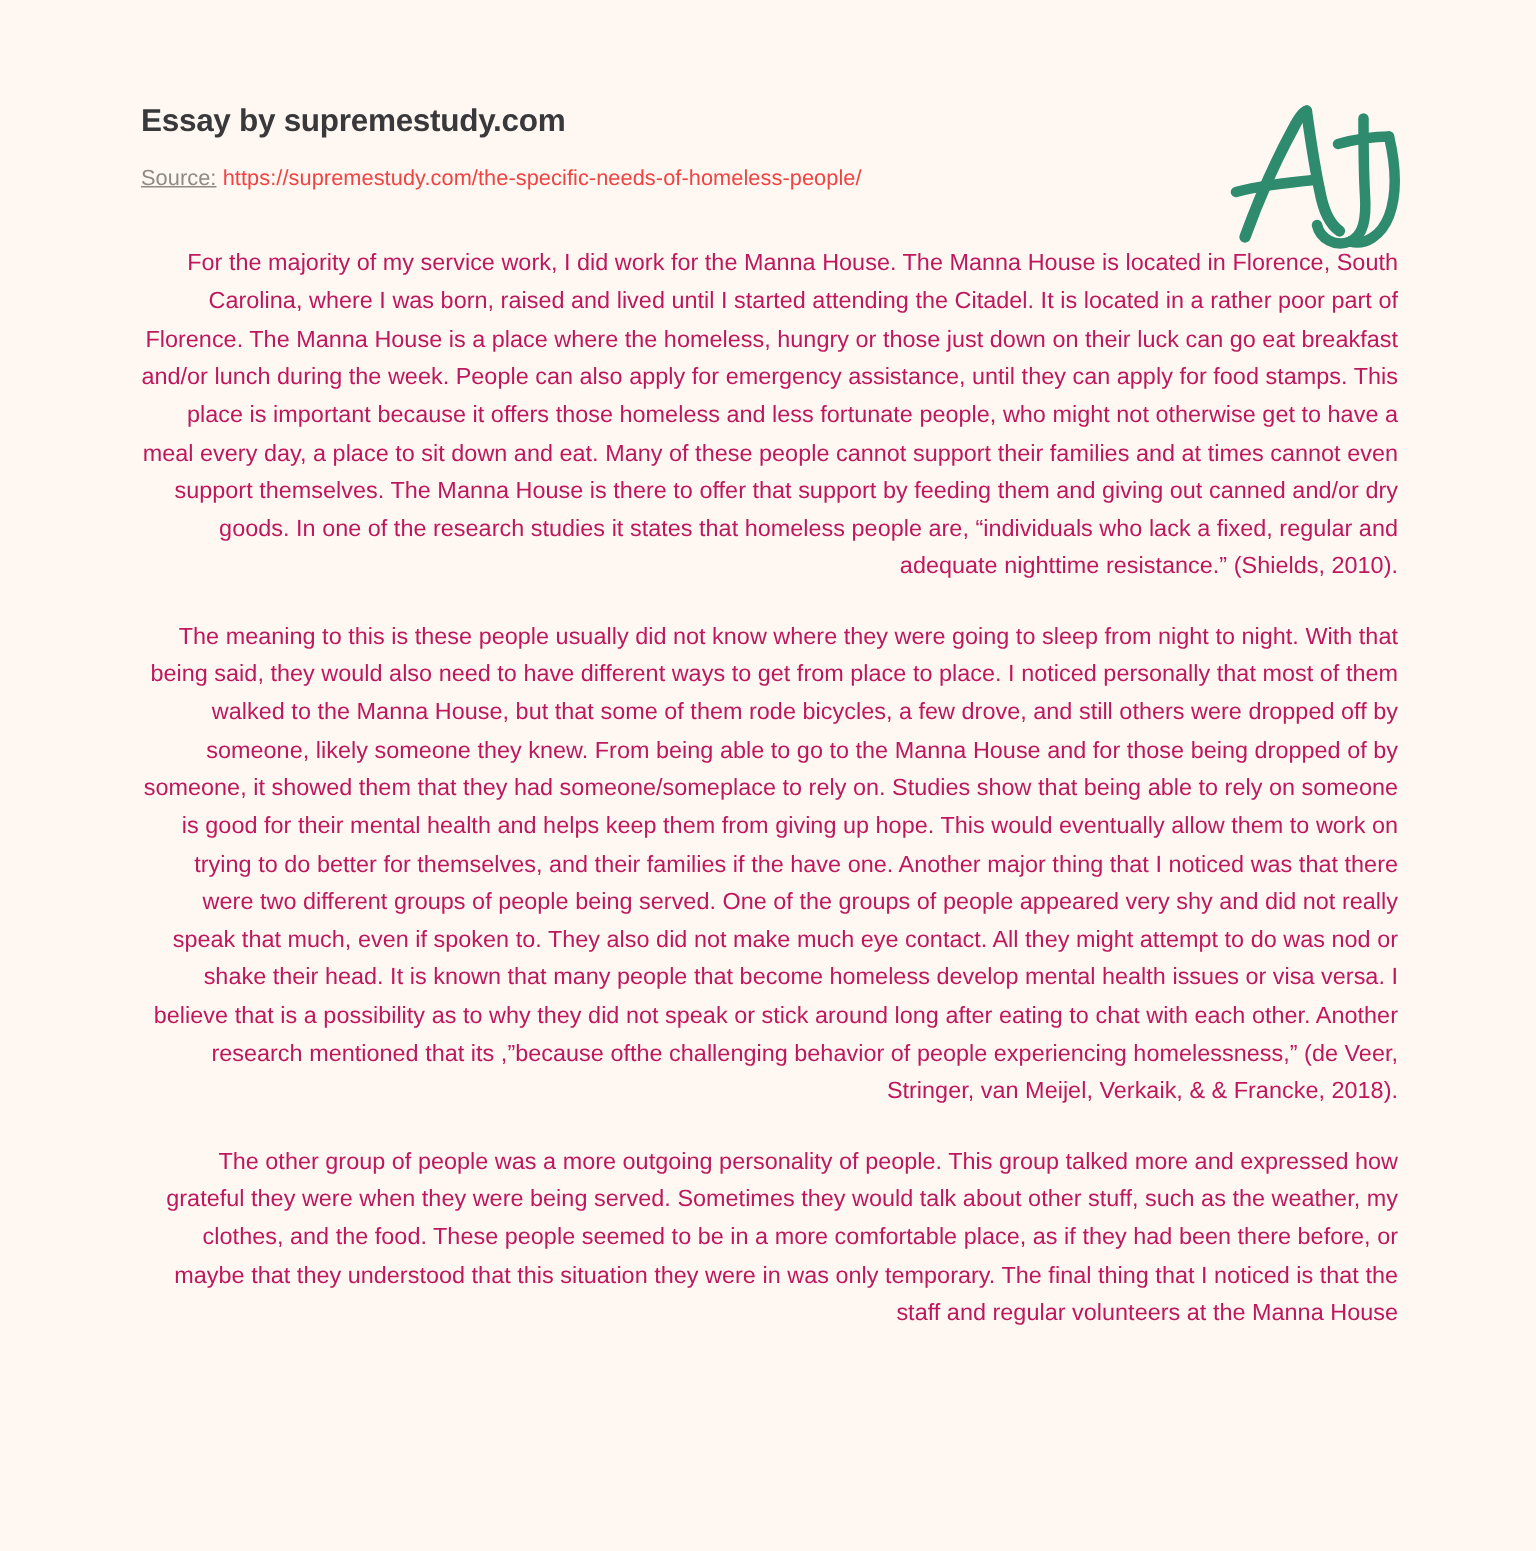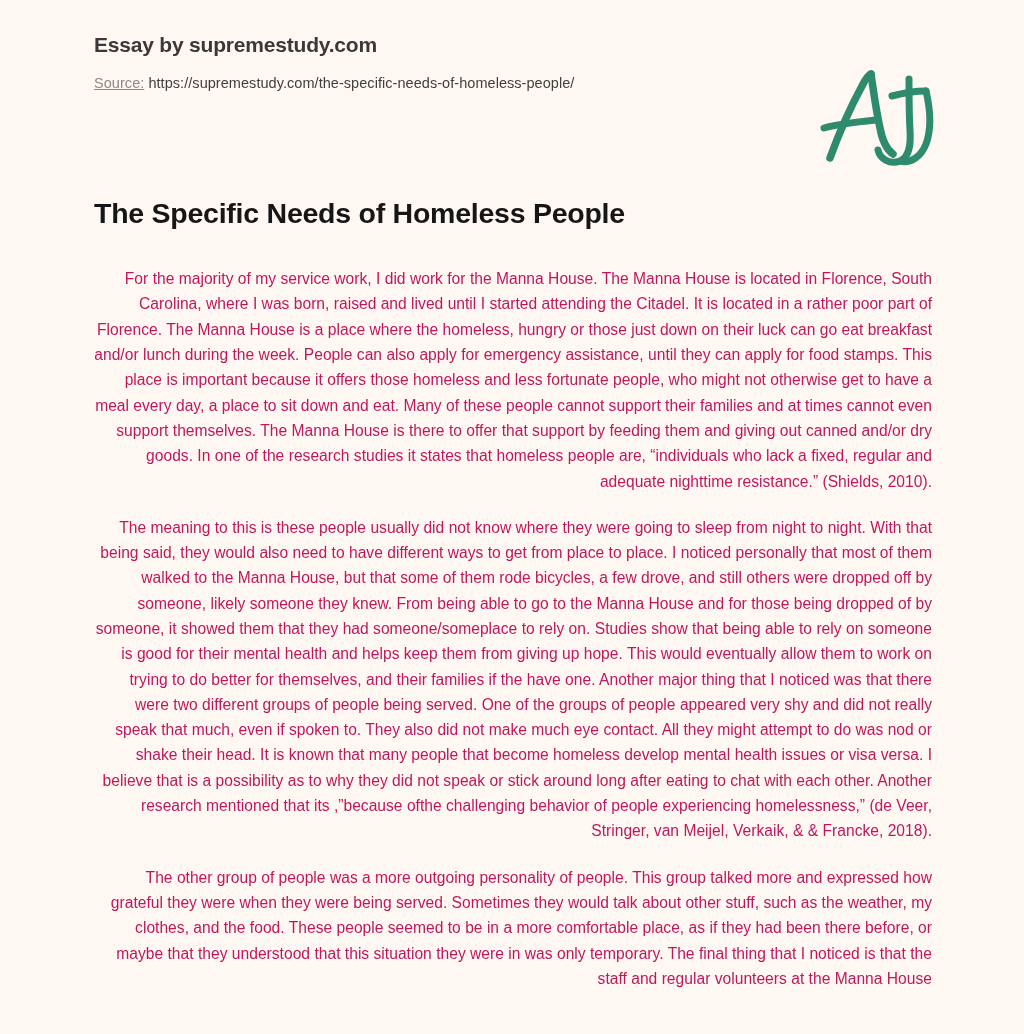"Essay by supremestudy.com" .header { padding-top: 32px -> 68px }
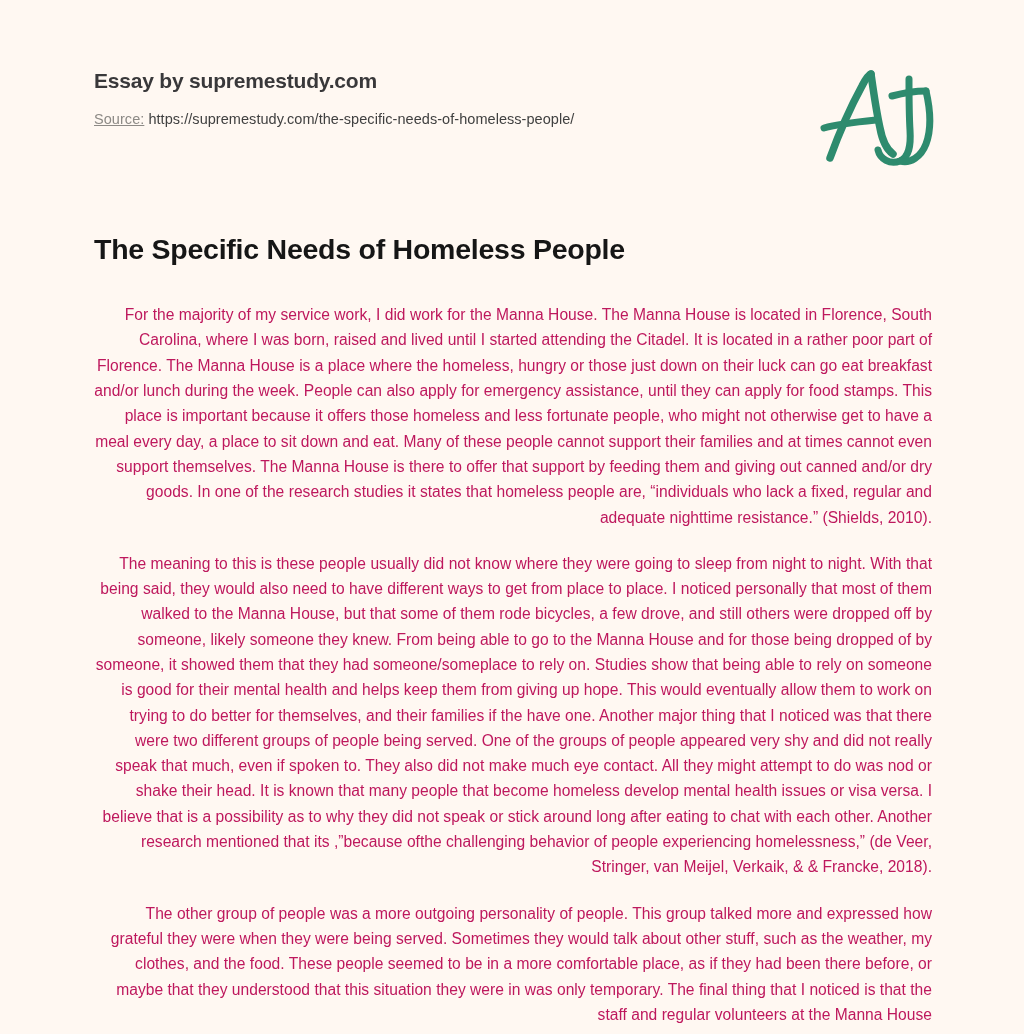"https://supremestudy.com/the-specific-ne" .source-url { color: #404040 -> #ef4444 }
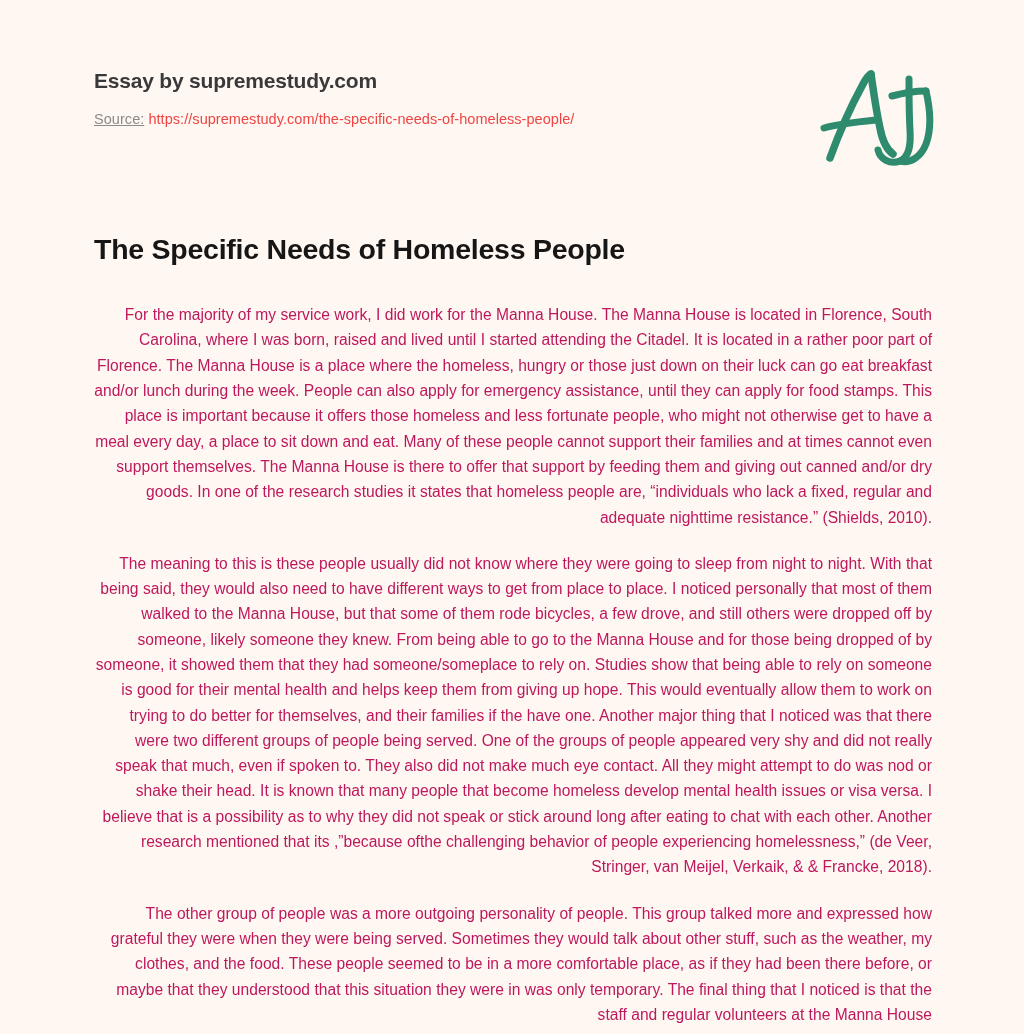"The Specific Needs of Homeless" h1.title { html: <h1>The Specific Needs of Homeless People</h1> -> none }
